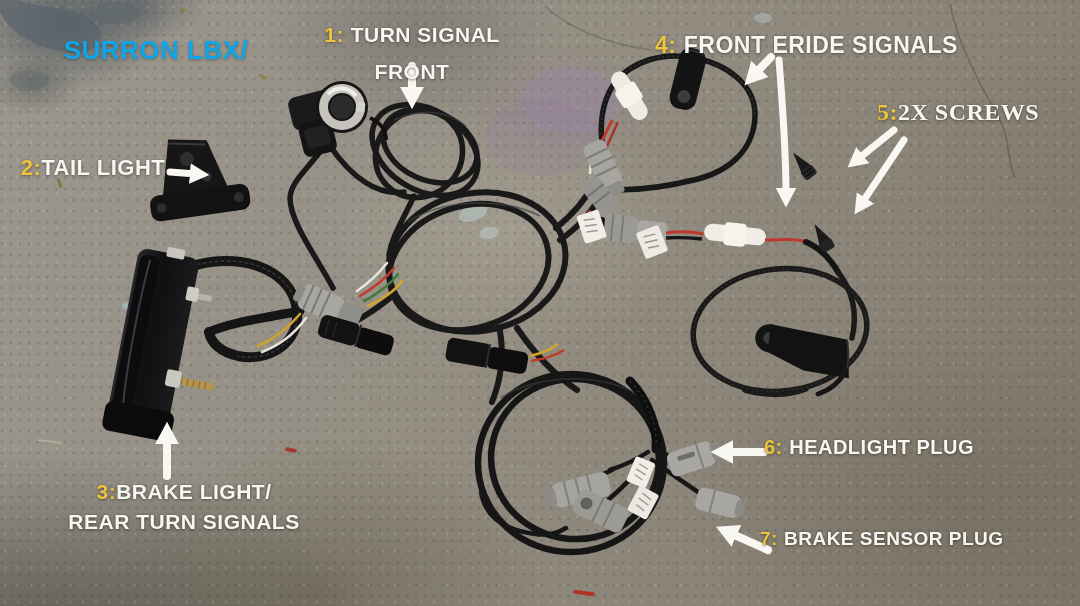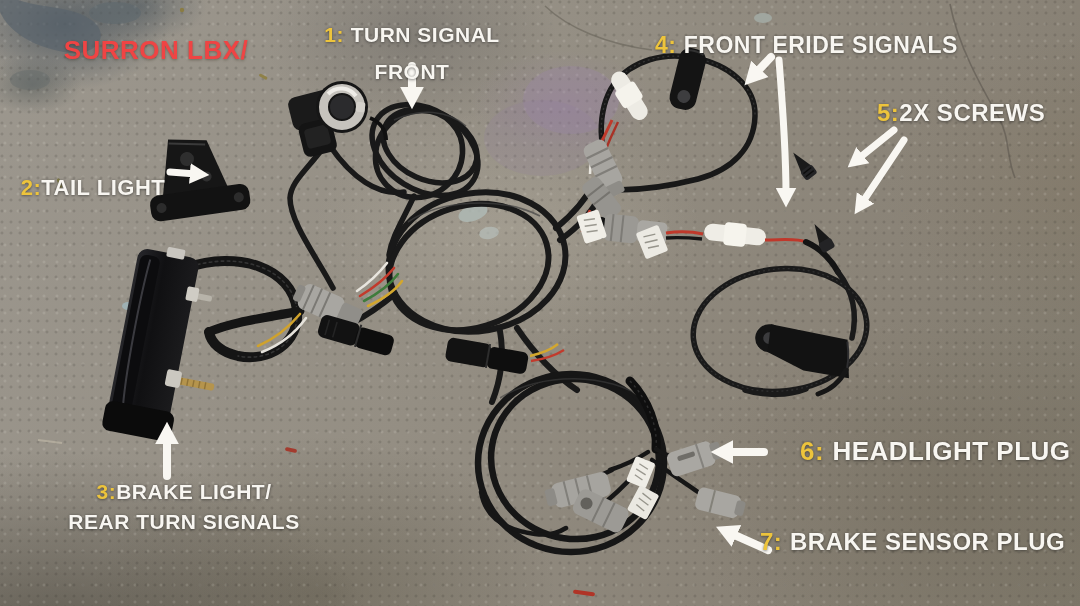"SURRON LBX/" .title { color: #ef4444 -> #0ea5e9 }
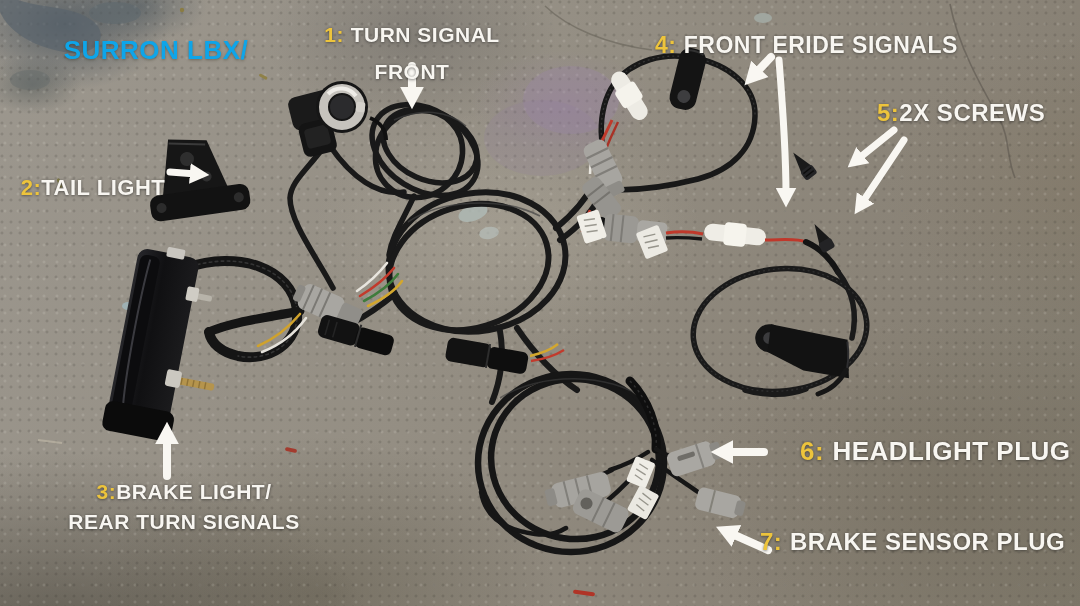"5:2X SCREWS" .l5 { font-family: none -> Liberation Serif, serif }
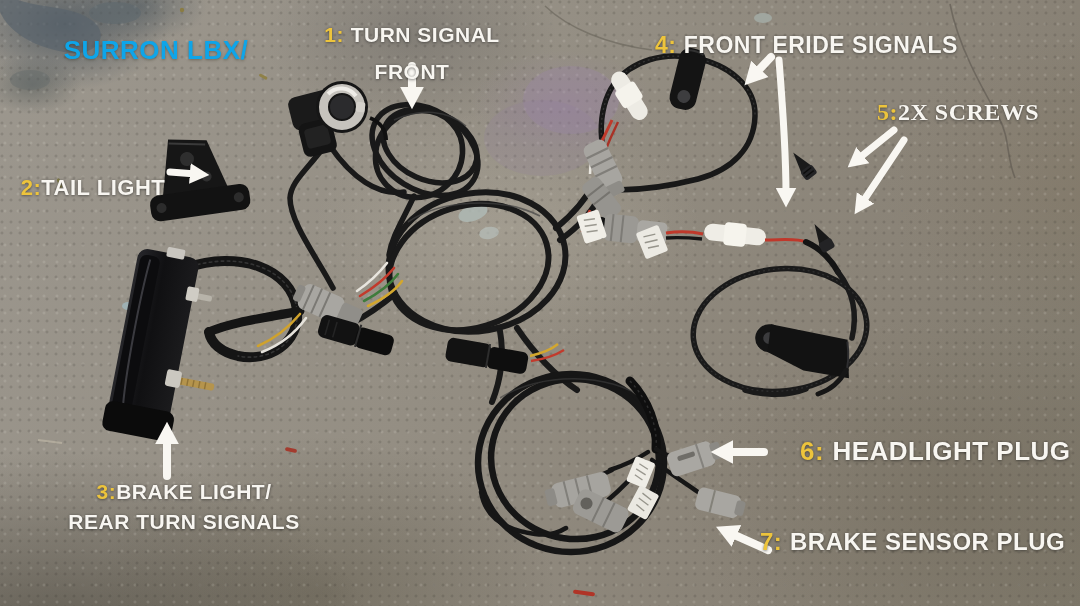"2:TAIL LIGHT" .l2 { top: 170px -> 150px }
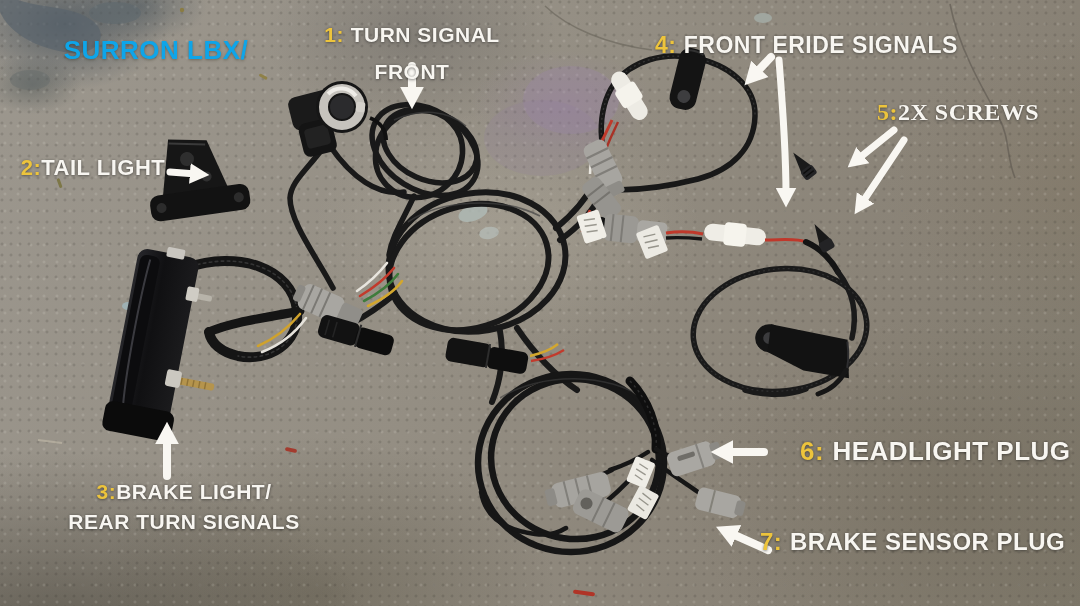"6: HEADLIGHT PLUG" .l6 { font-size: 26px -> 20px; margin-left: 36px -> none }
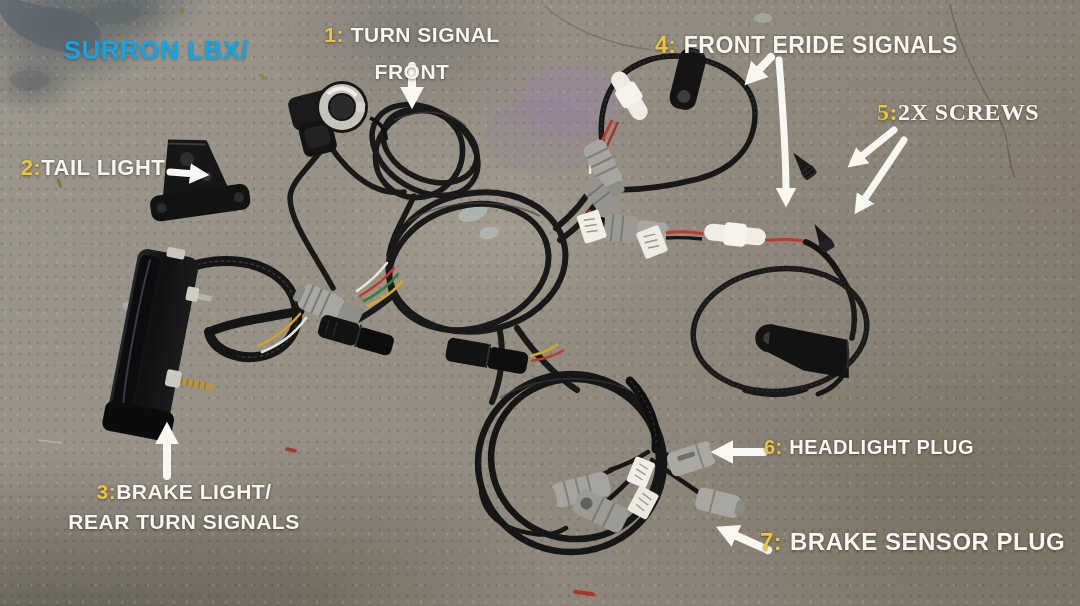"7: BRAKE SENSOR PLUG" .l7 { font-size: 24px -> 19px }
